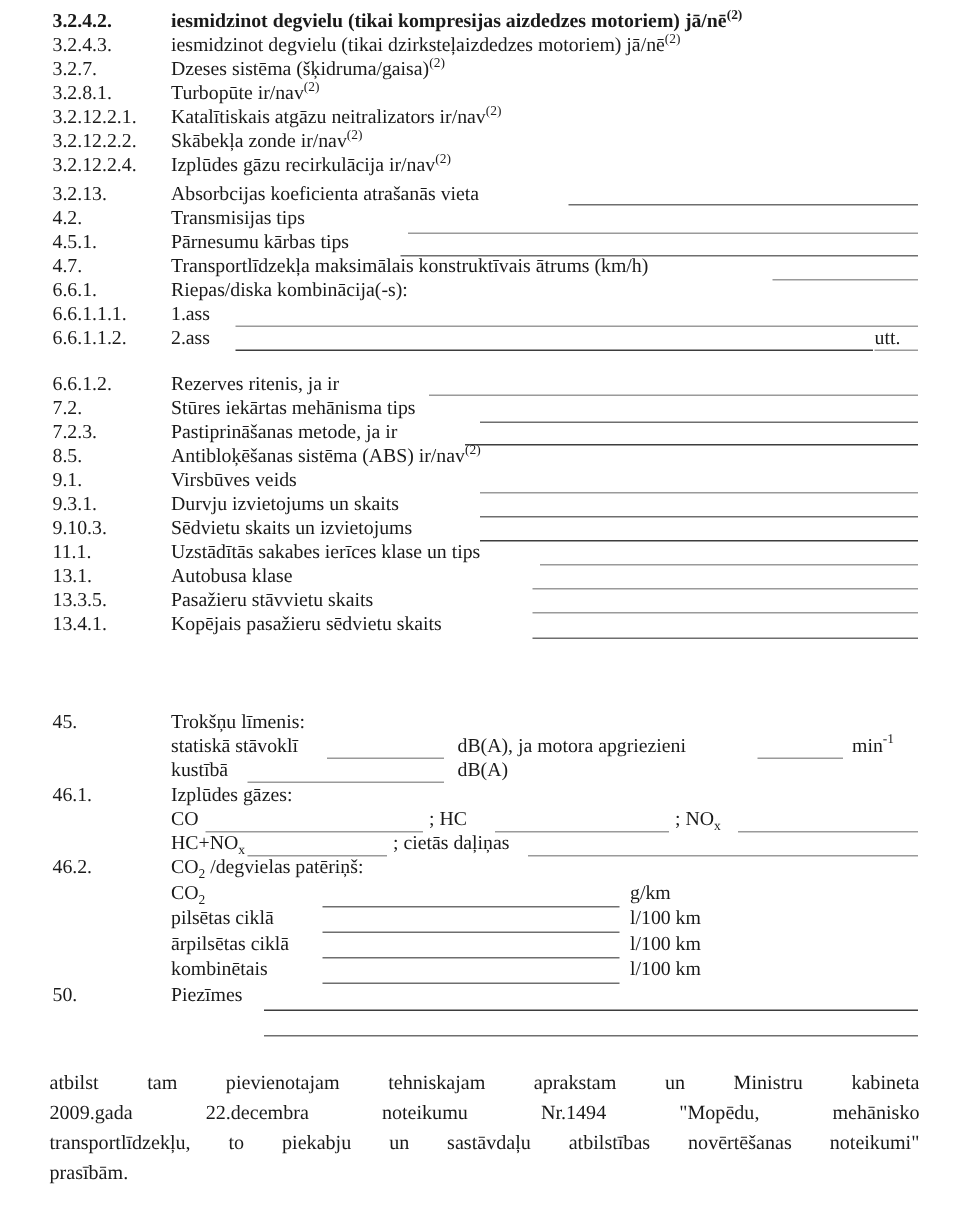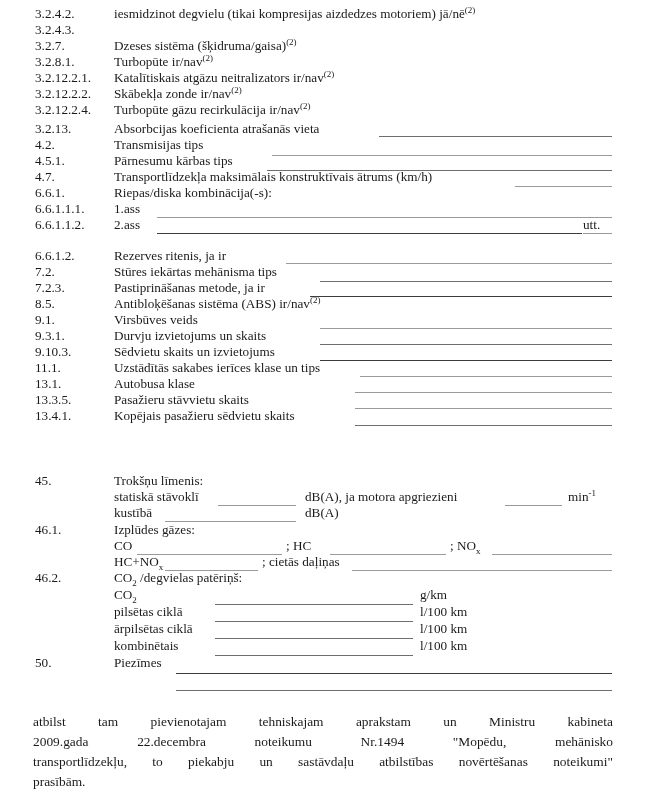"3.2.4.2." div.row { font-weight: none -> bold }
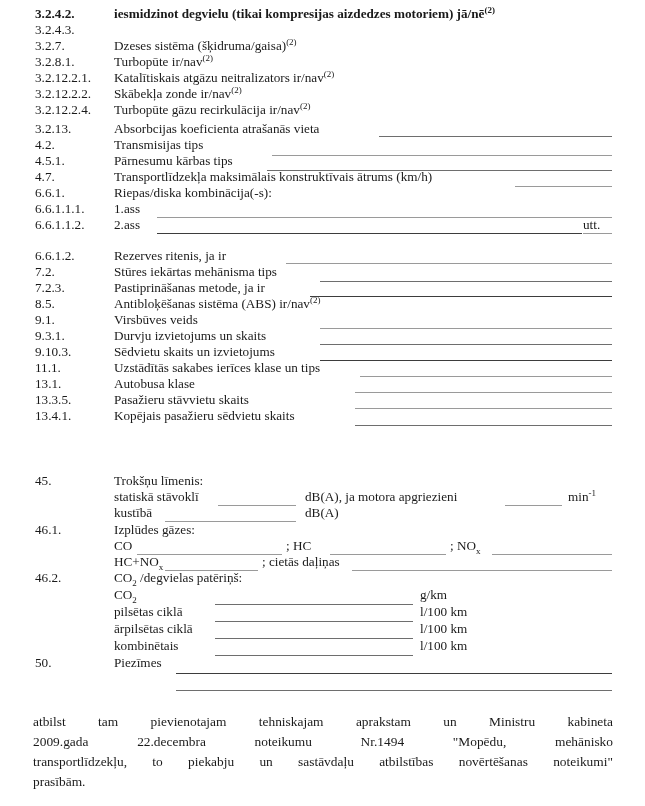"iesmidzinot degvielu (tikai" span.lbl { html: none -> <span><span>iesmidzinot degvielu (tikai dzirksteļaizdedzes motoriem) jā/nē</span><sup>(2)</sup></span> }
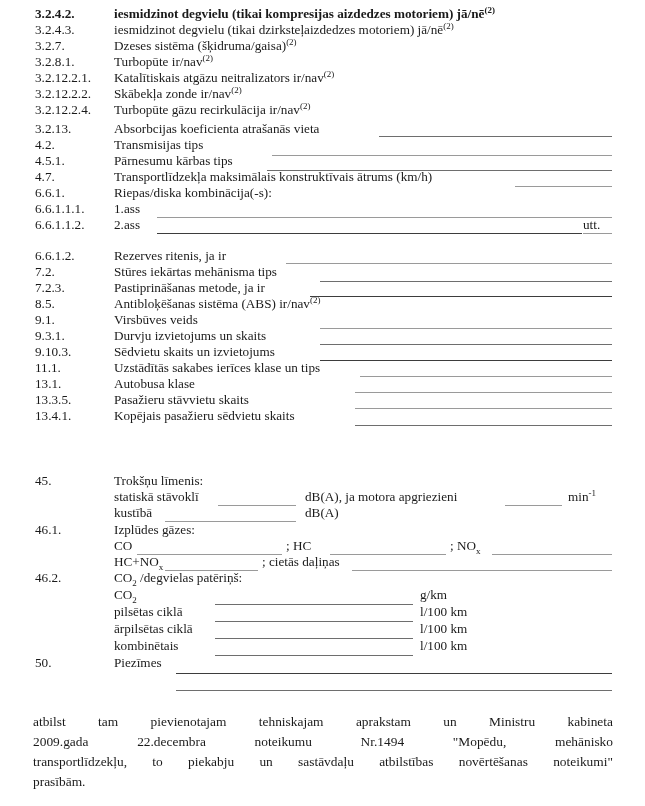"Turbopūte gāzu recirkulācija ir/nav" span { text: Turbopūte -> Izplūdes }
